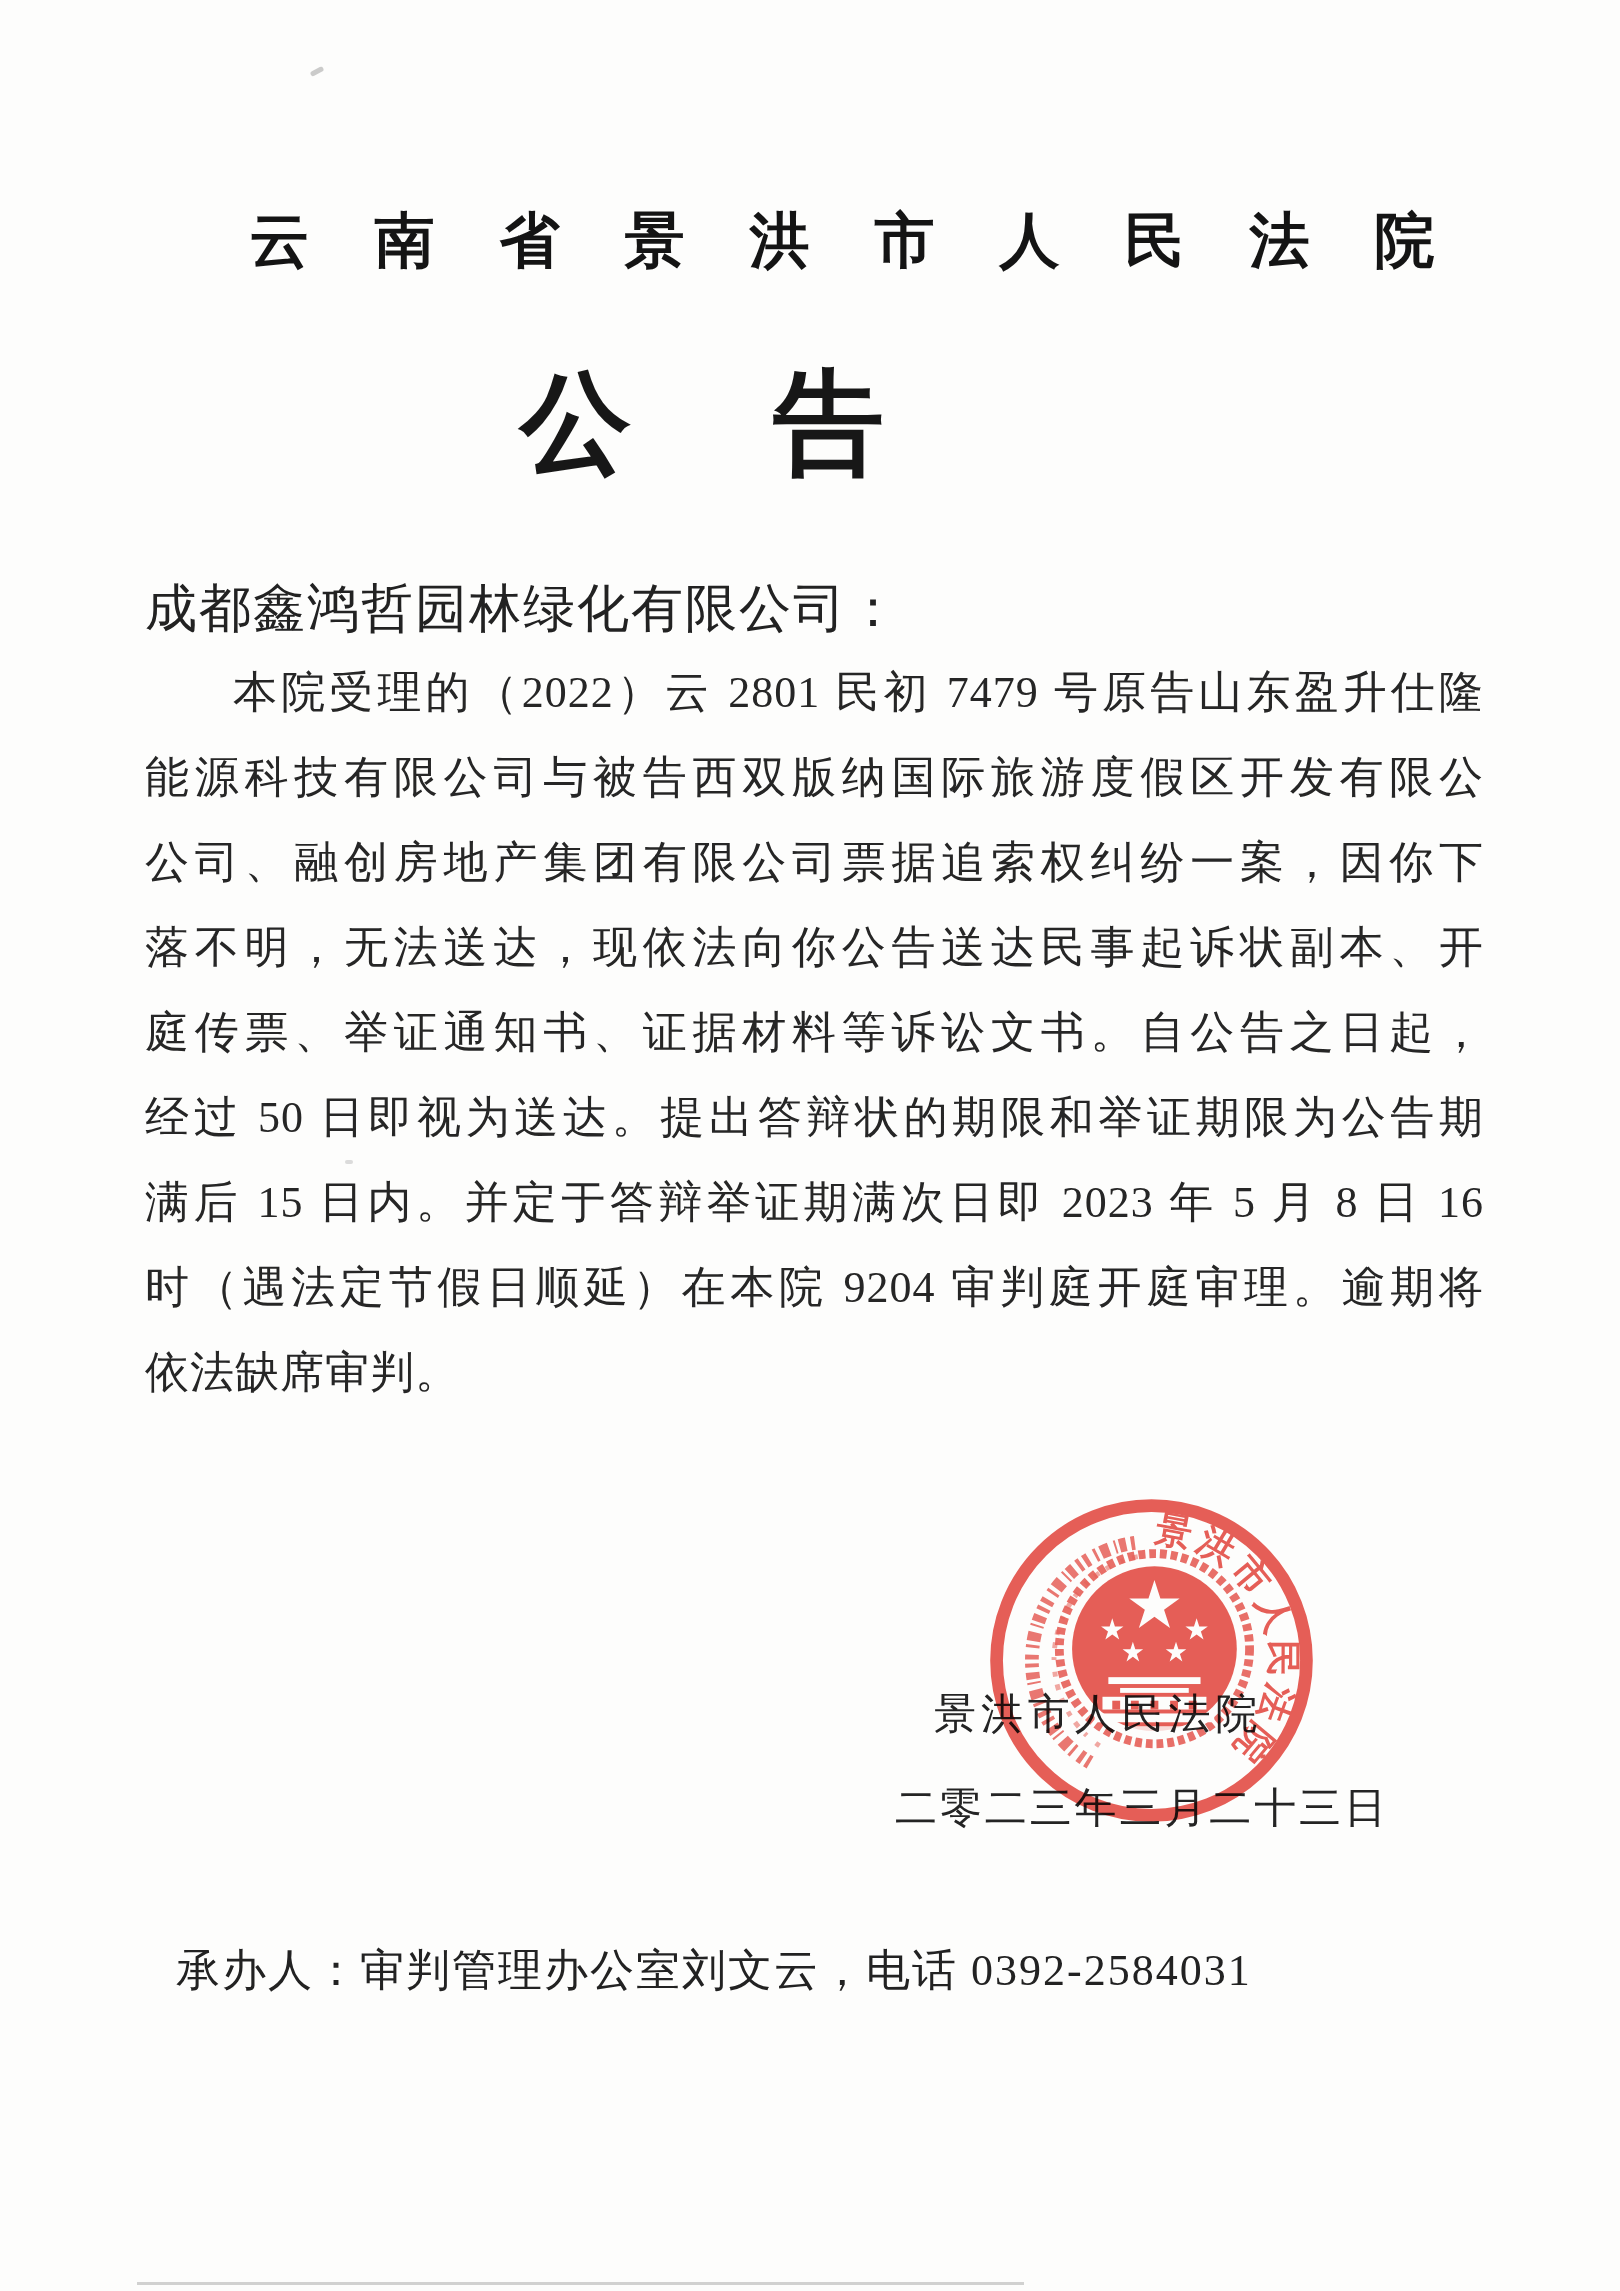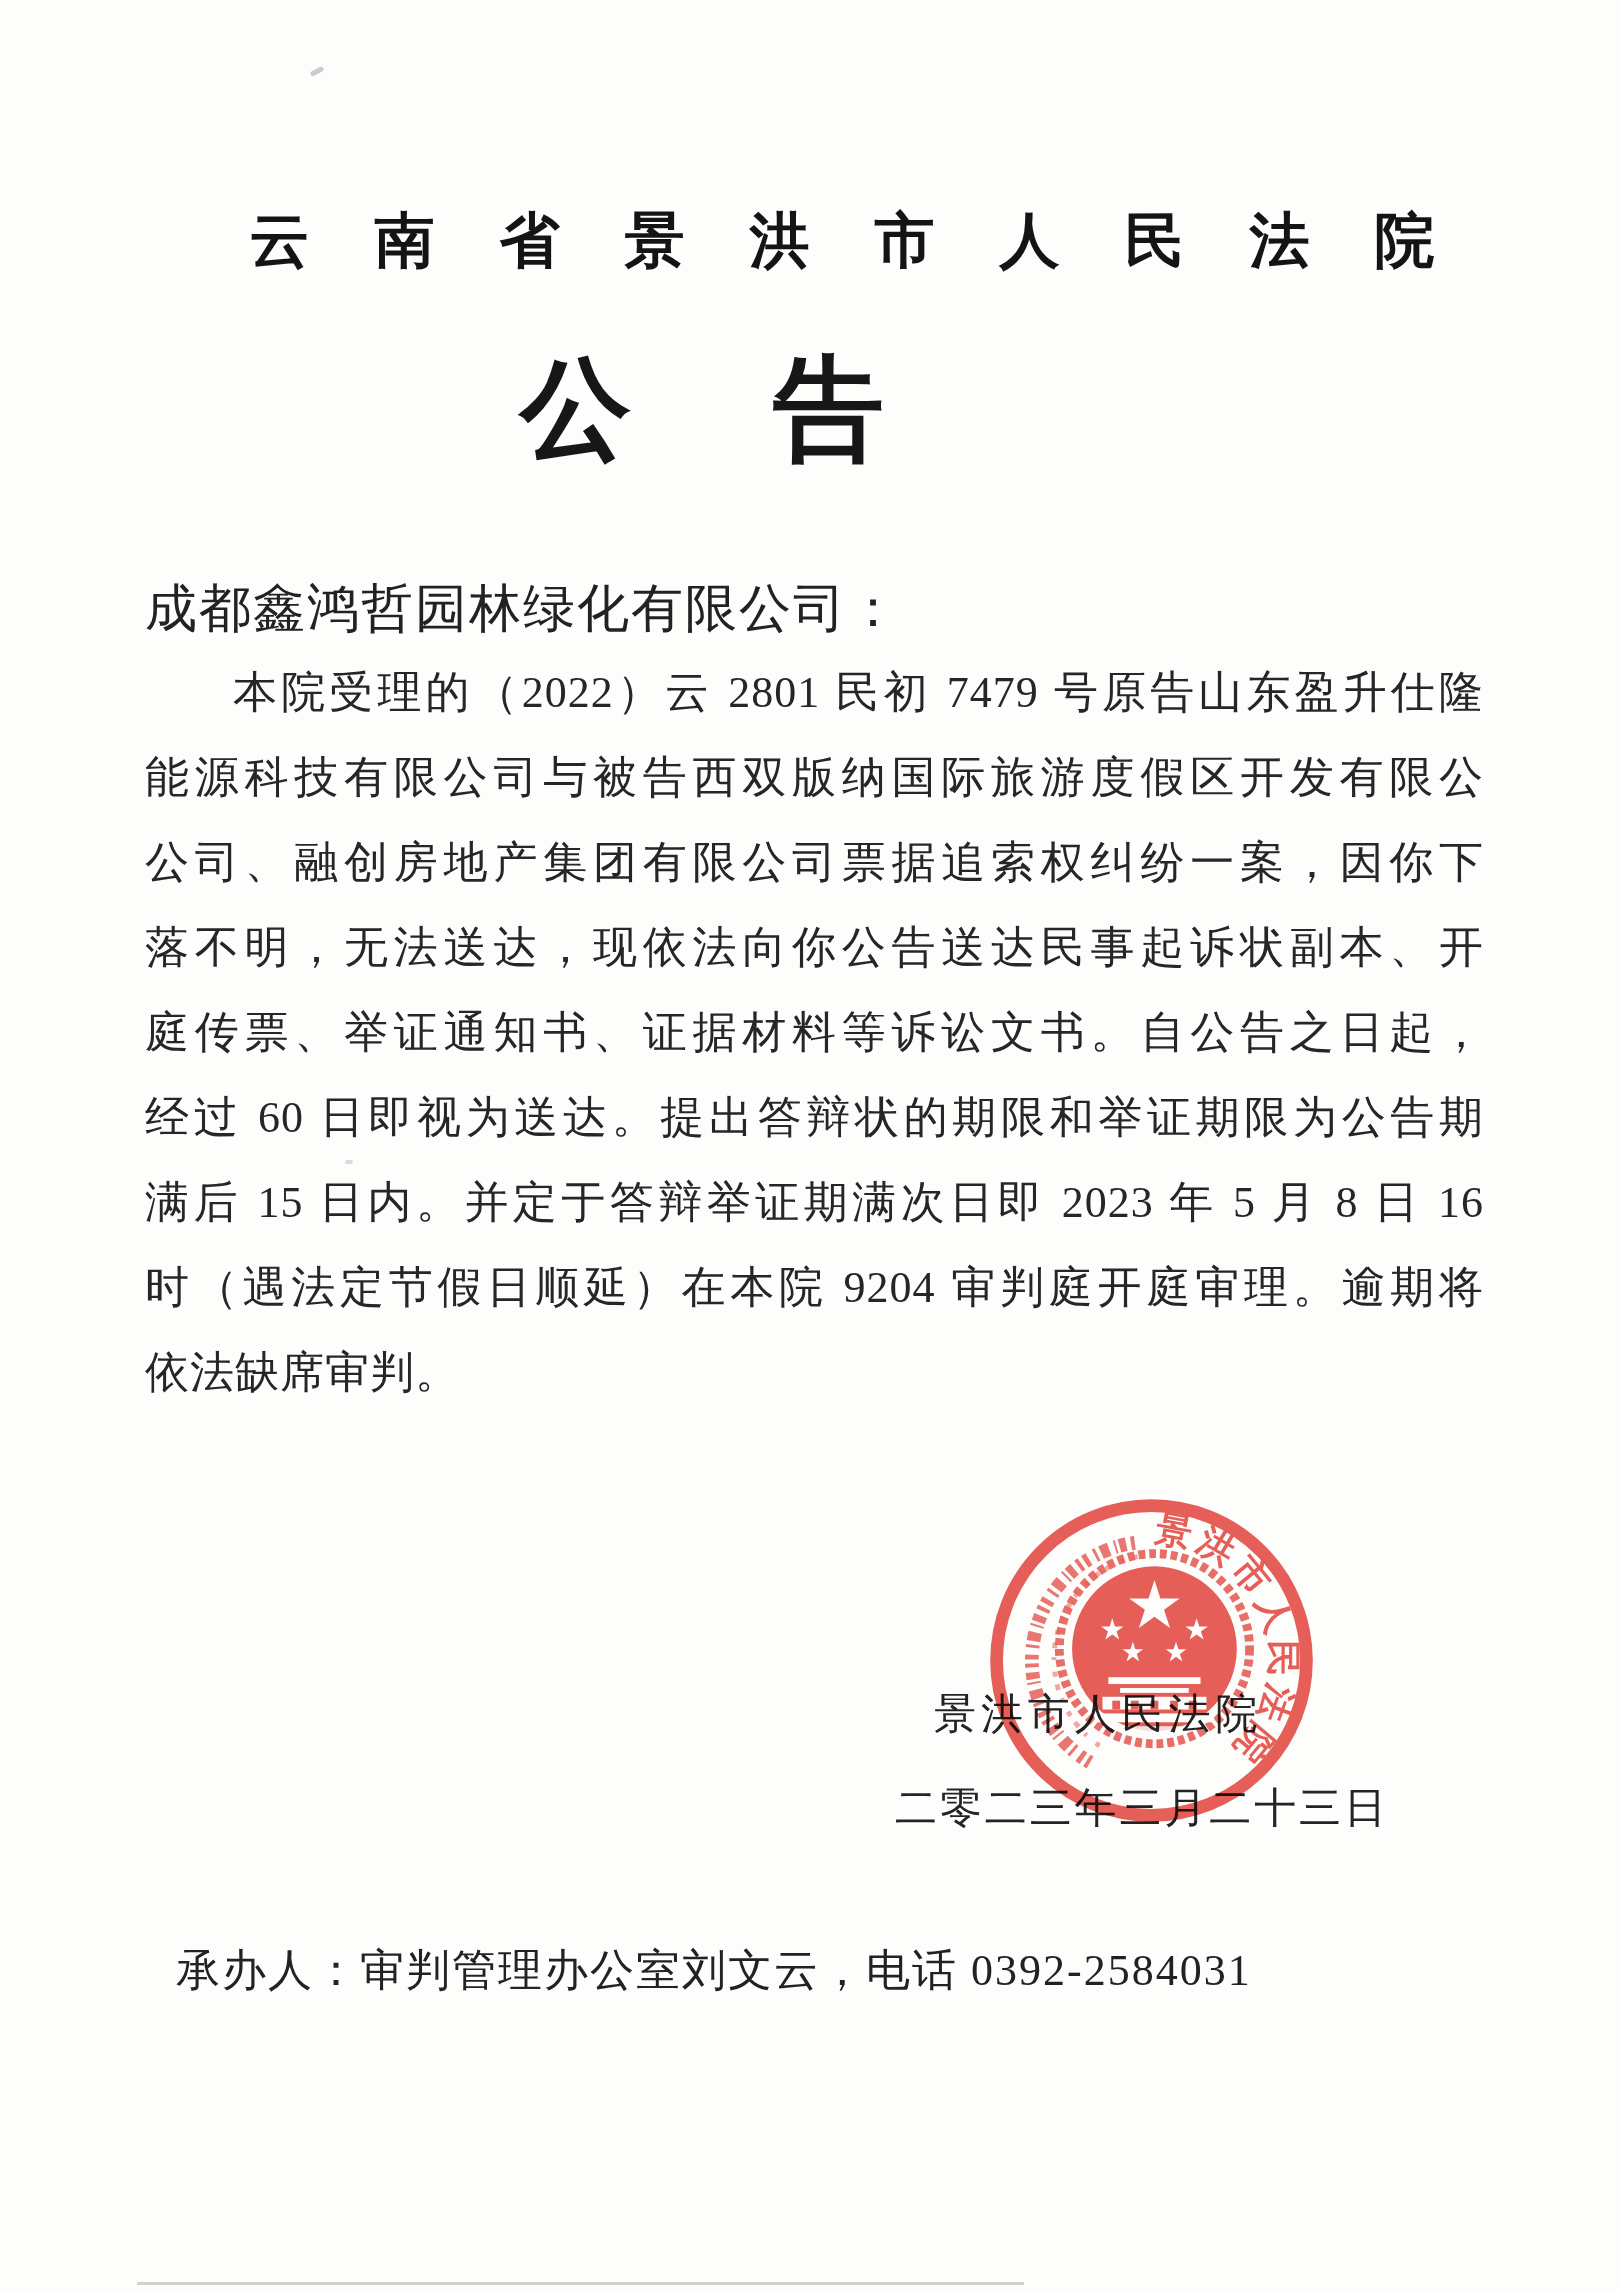"公告" .doc-title { top: 335px -> 349px }
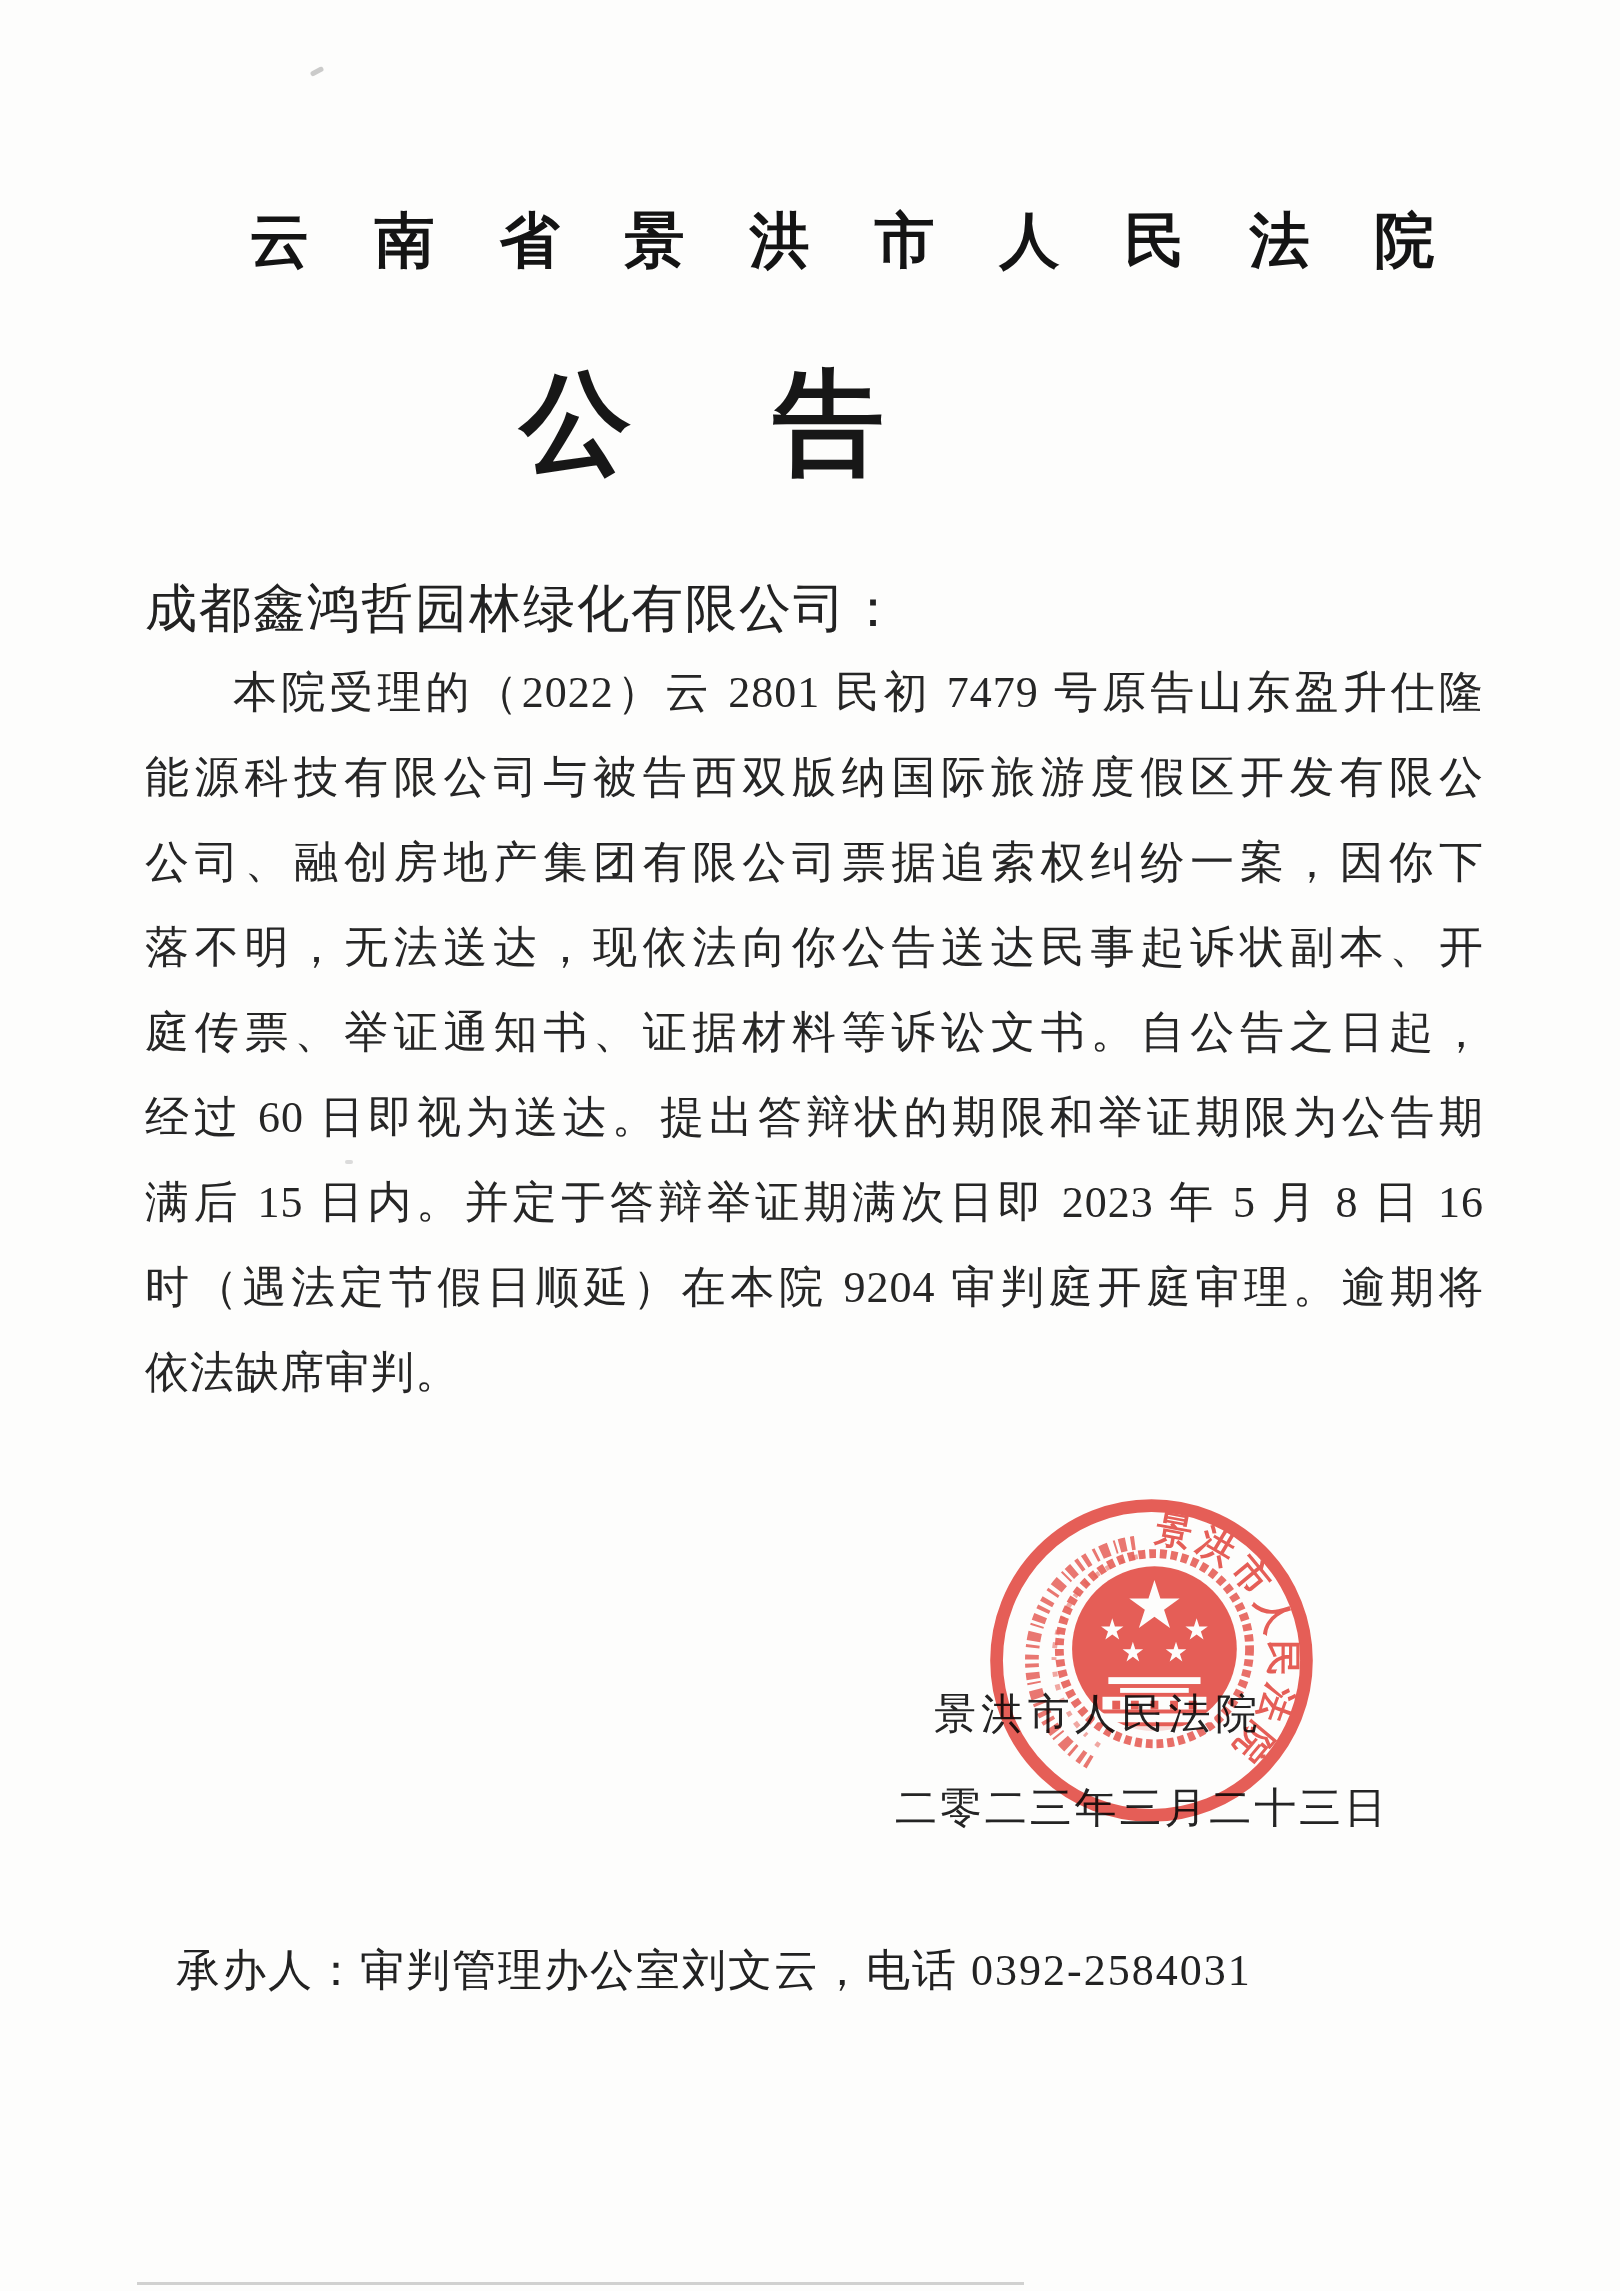"经过 60 日即视为送达。提出答辩状的期限和举证期限为公告期" div.body-line { text: 60 -> 50 }
